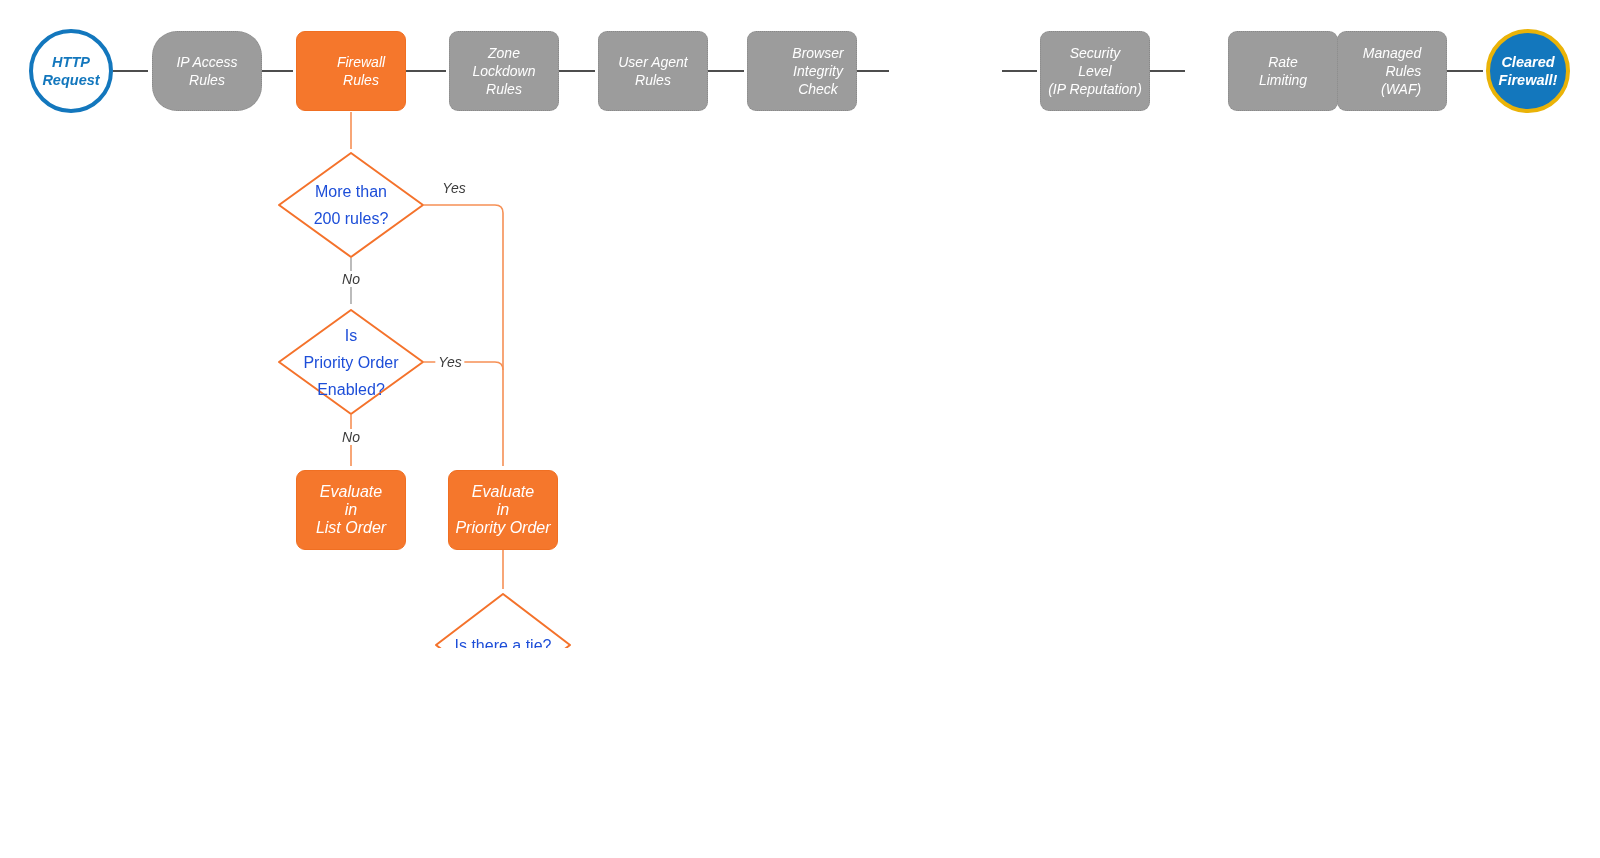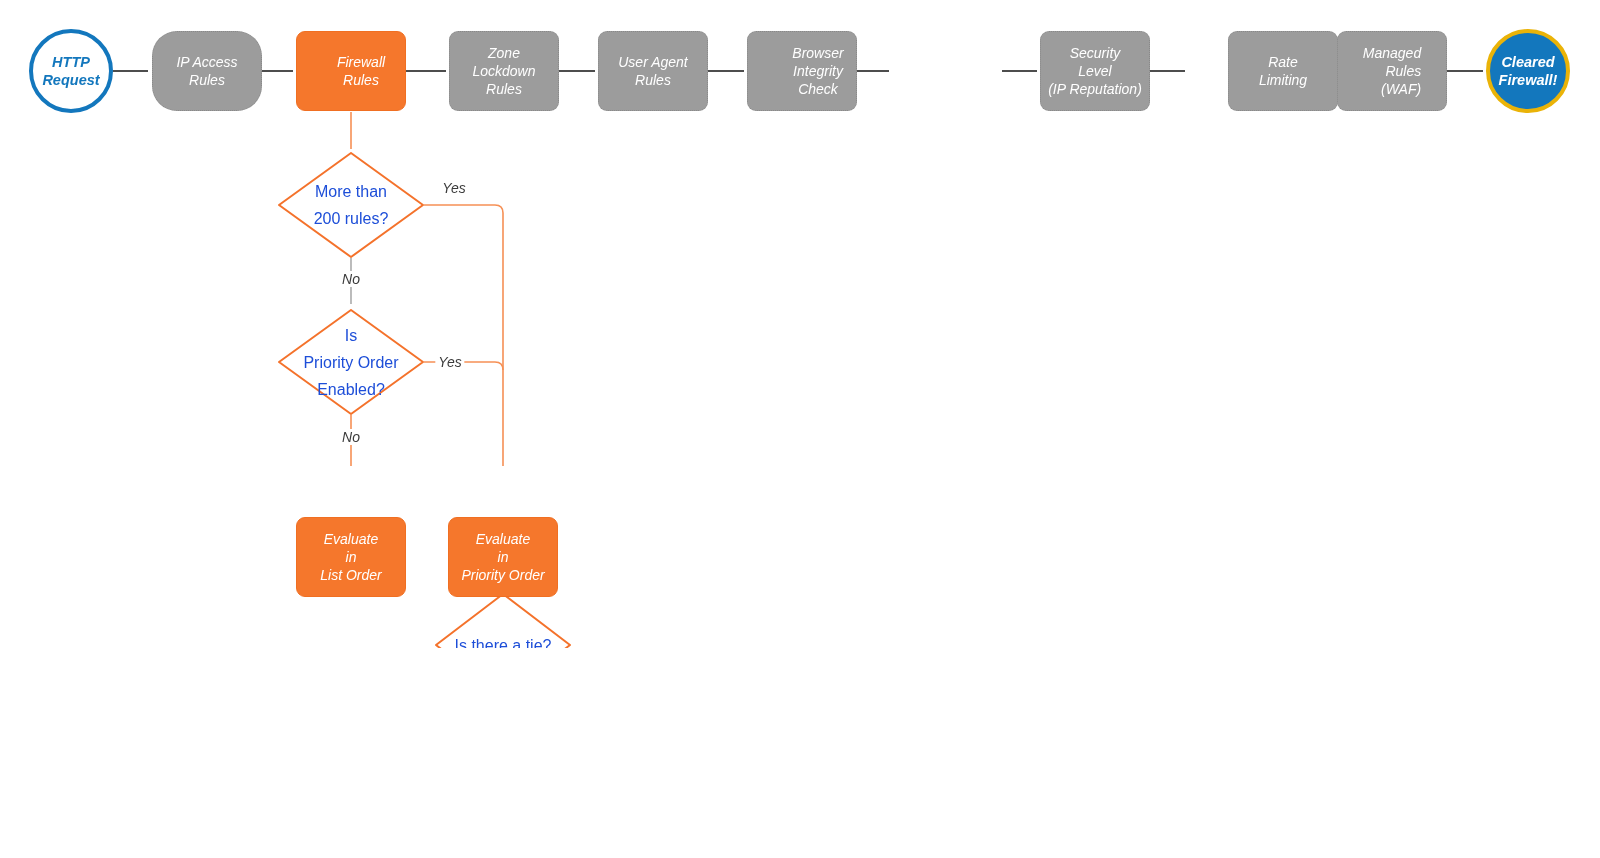"Evaluate" .action { font-size: 14px -> 16px; margin-top: 47px -> none }
